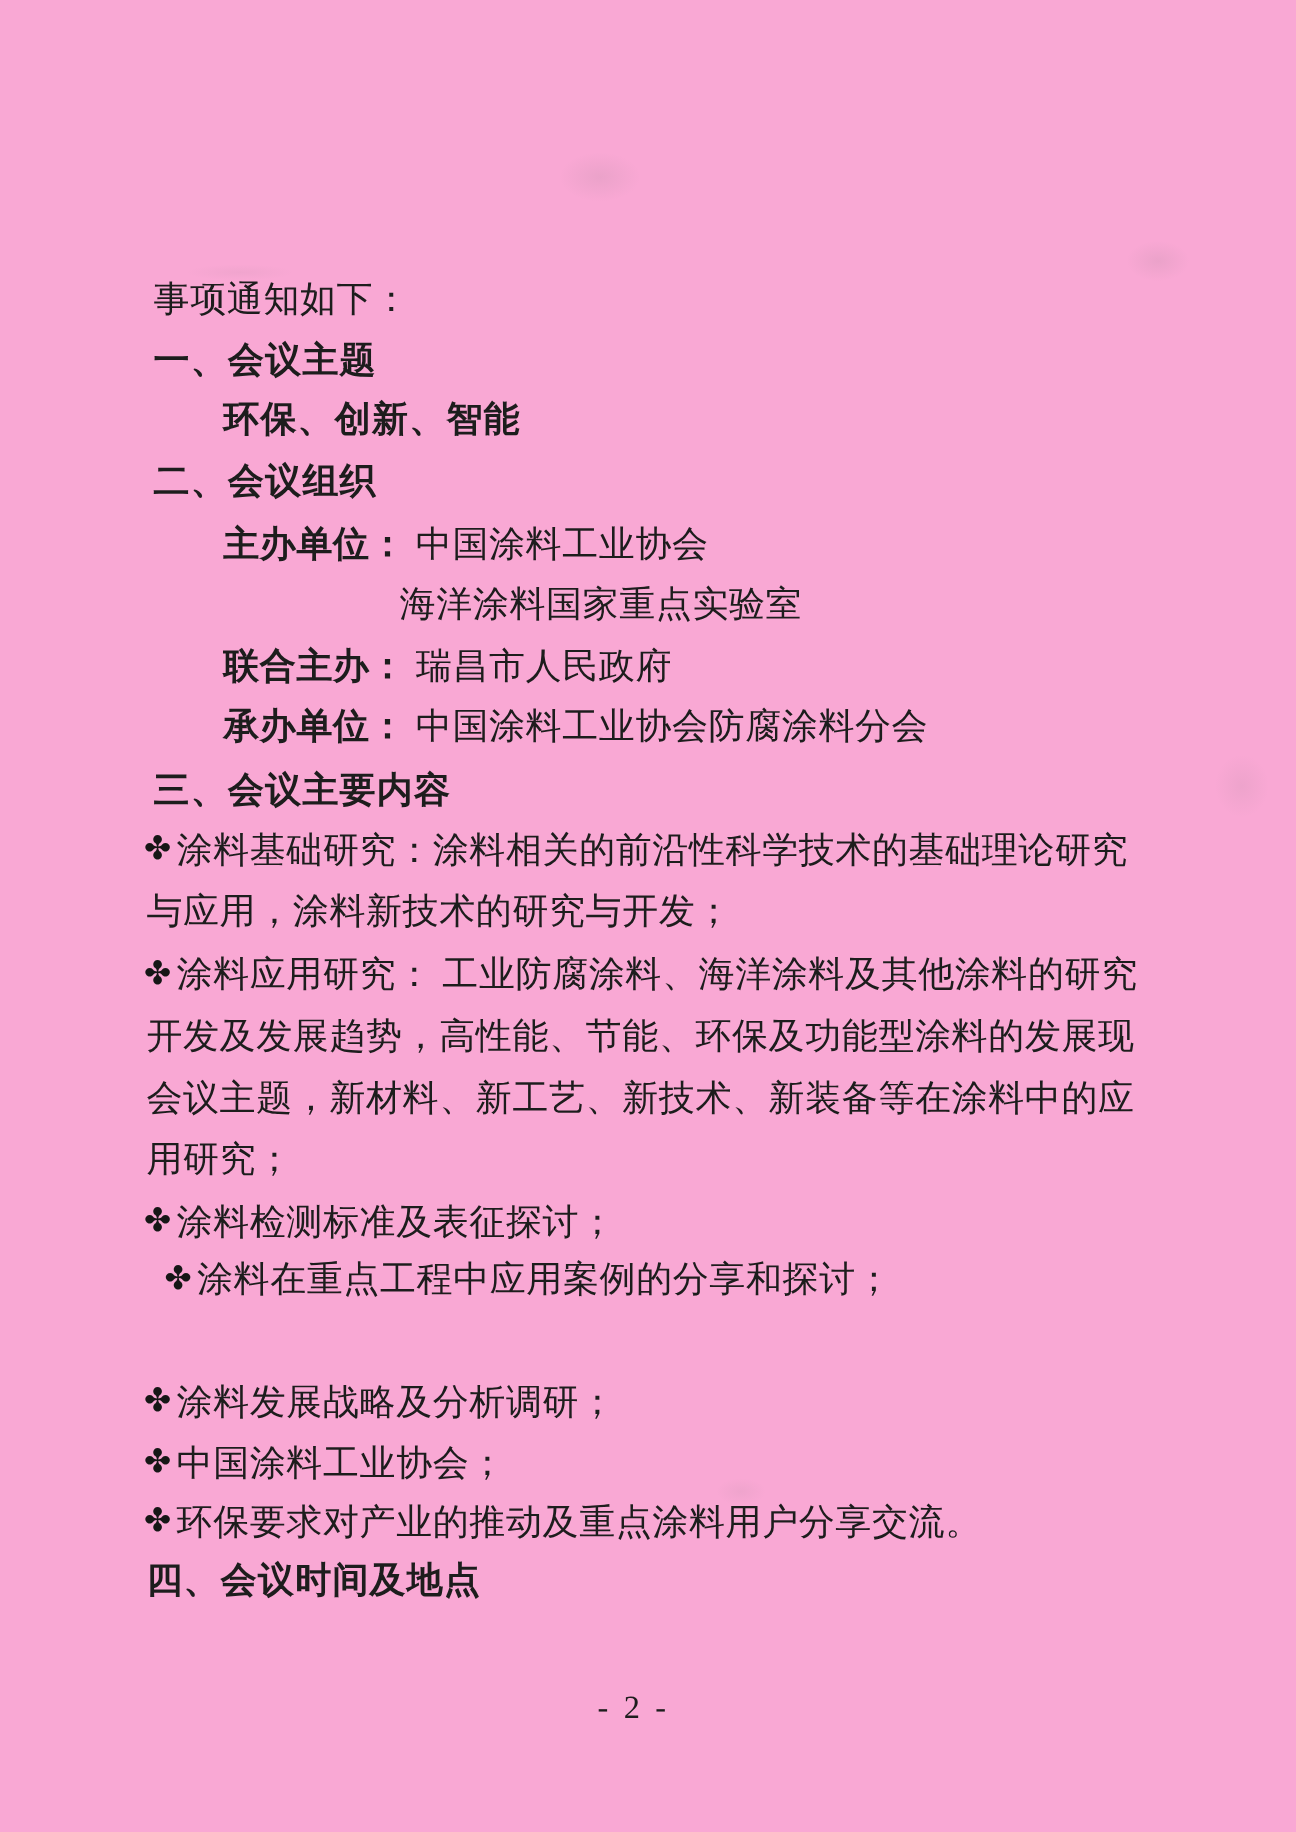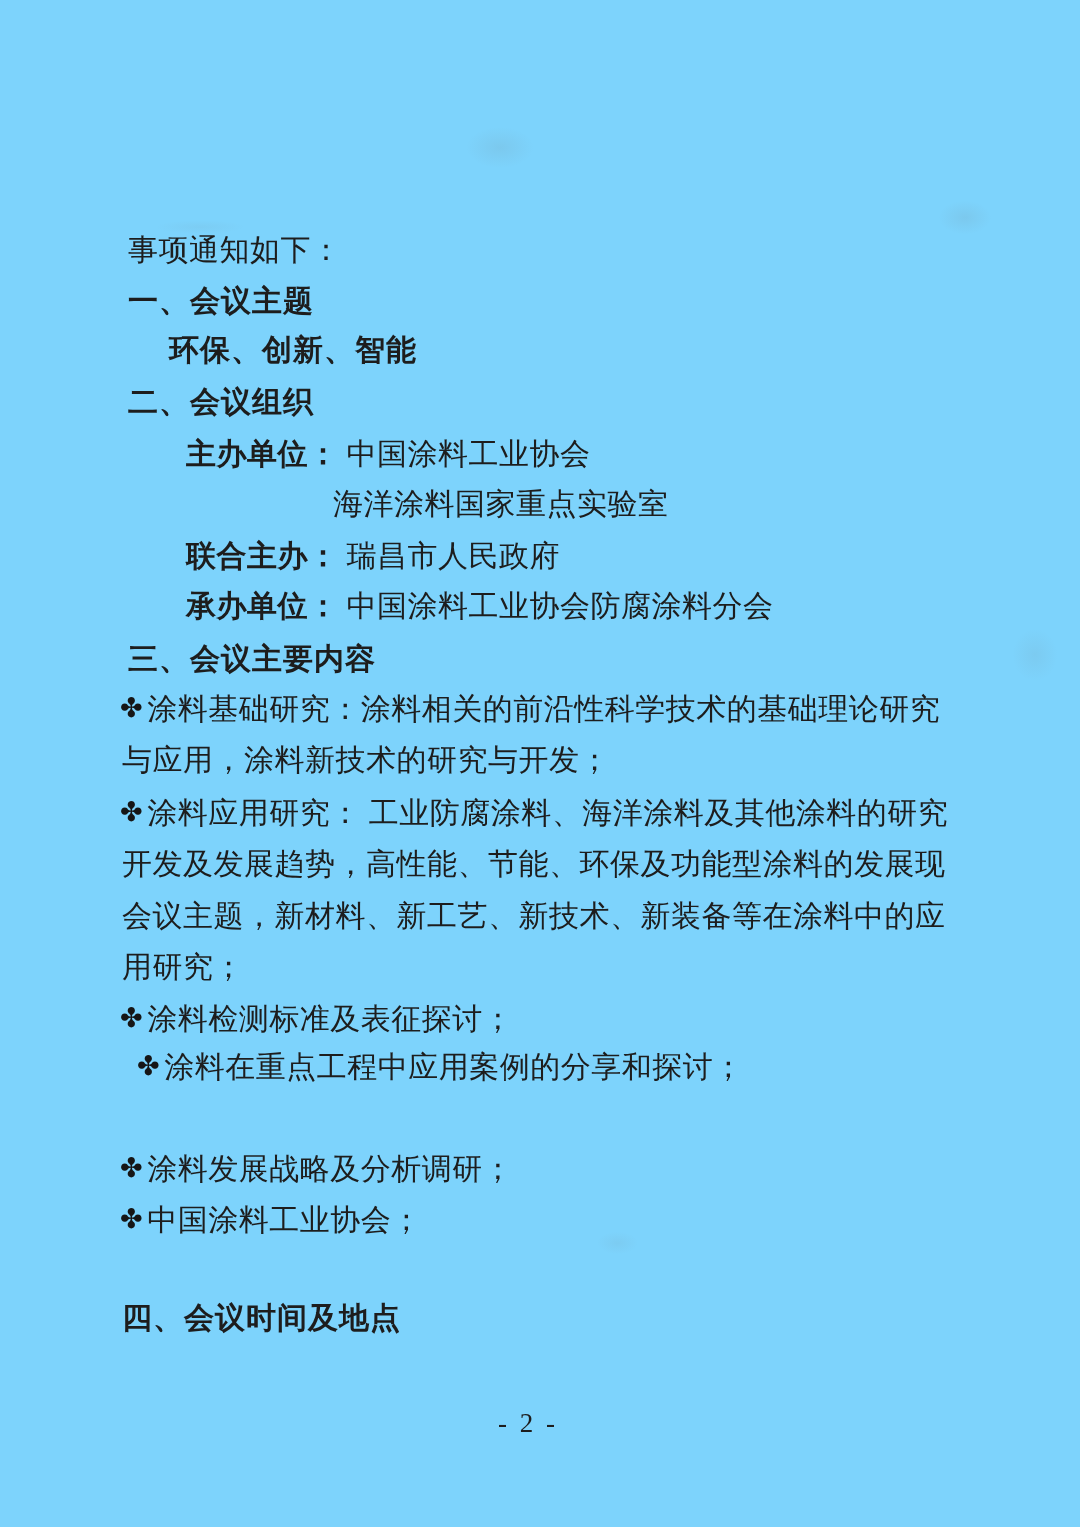"事项通知如下：" .page { background: #7dd3fc -> #f9a8d4 }
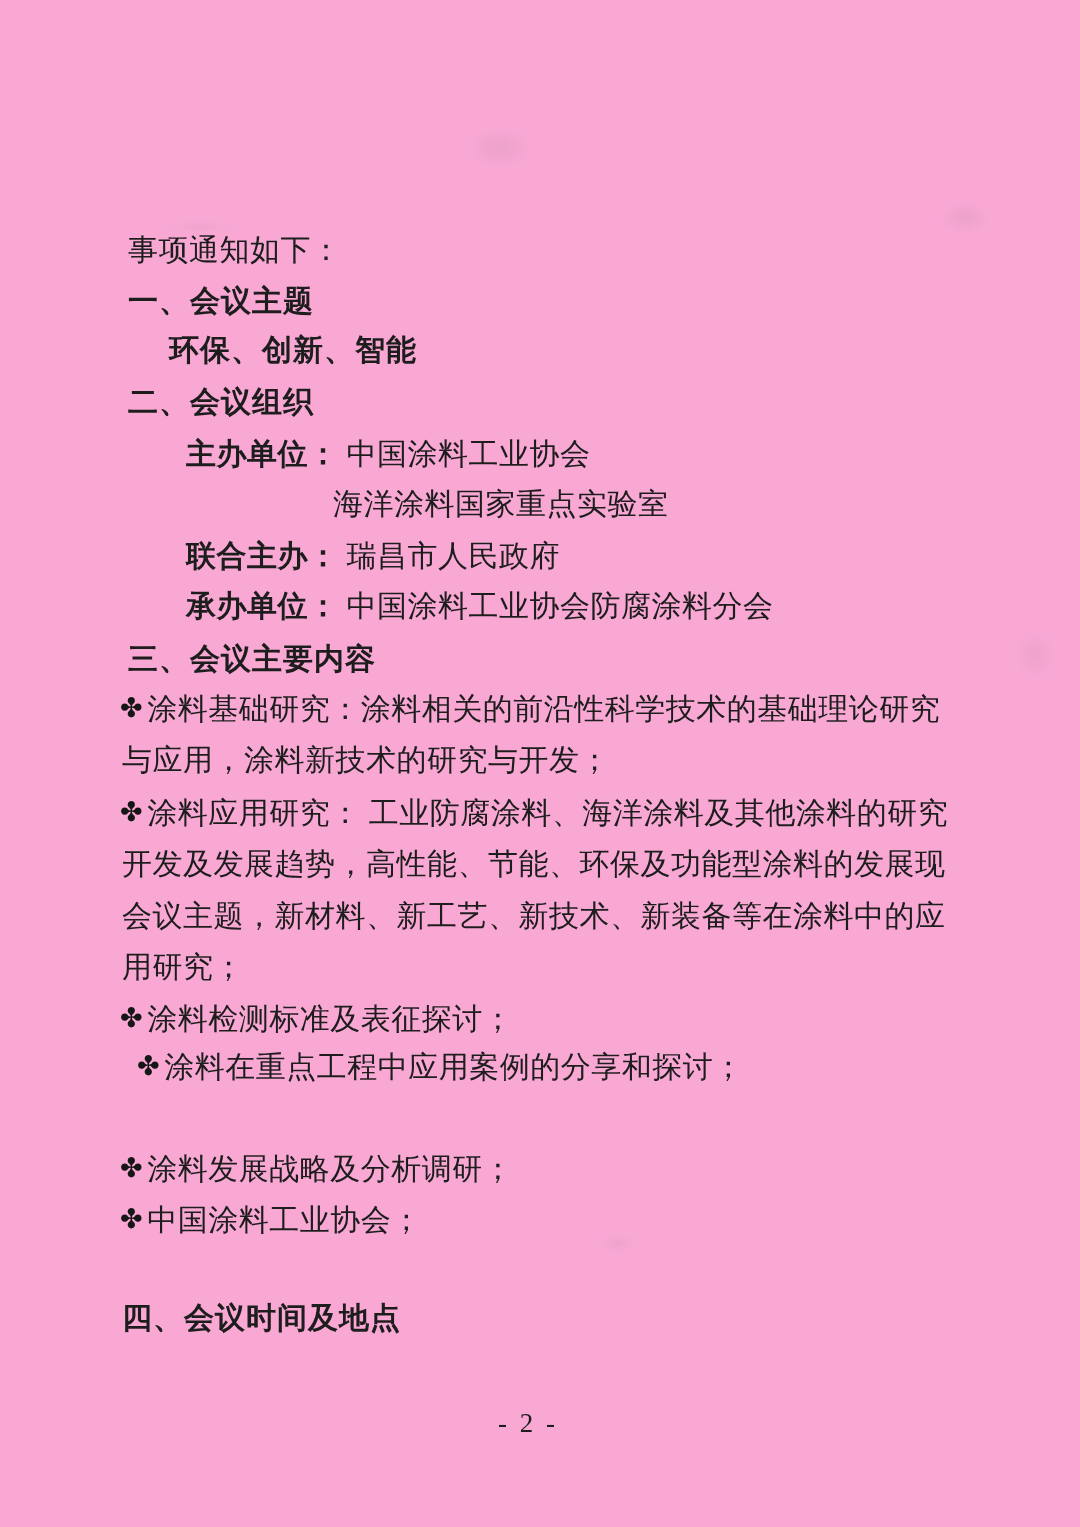"环保、创新、智能" div.line { left: 169px -> 186px }
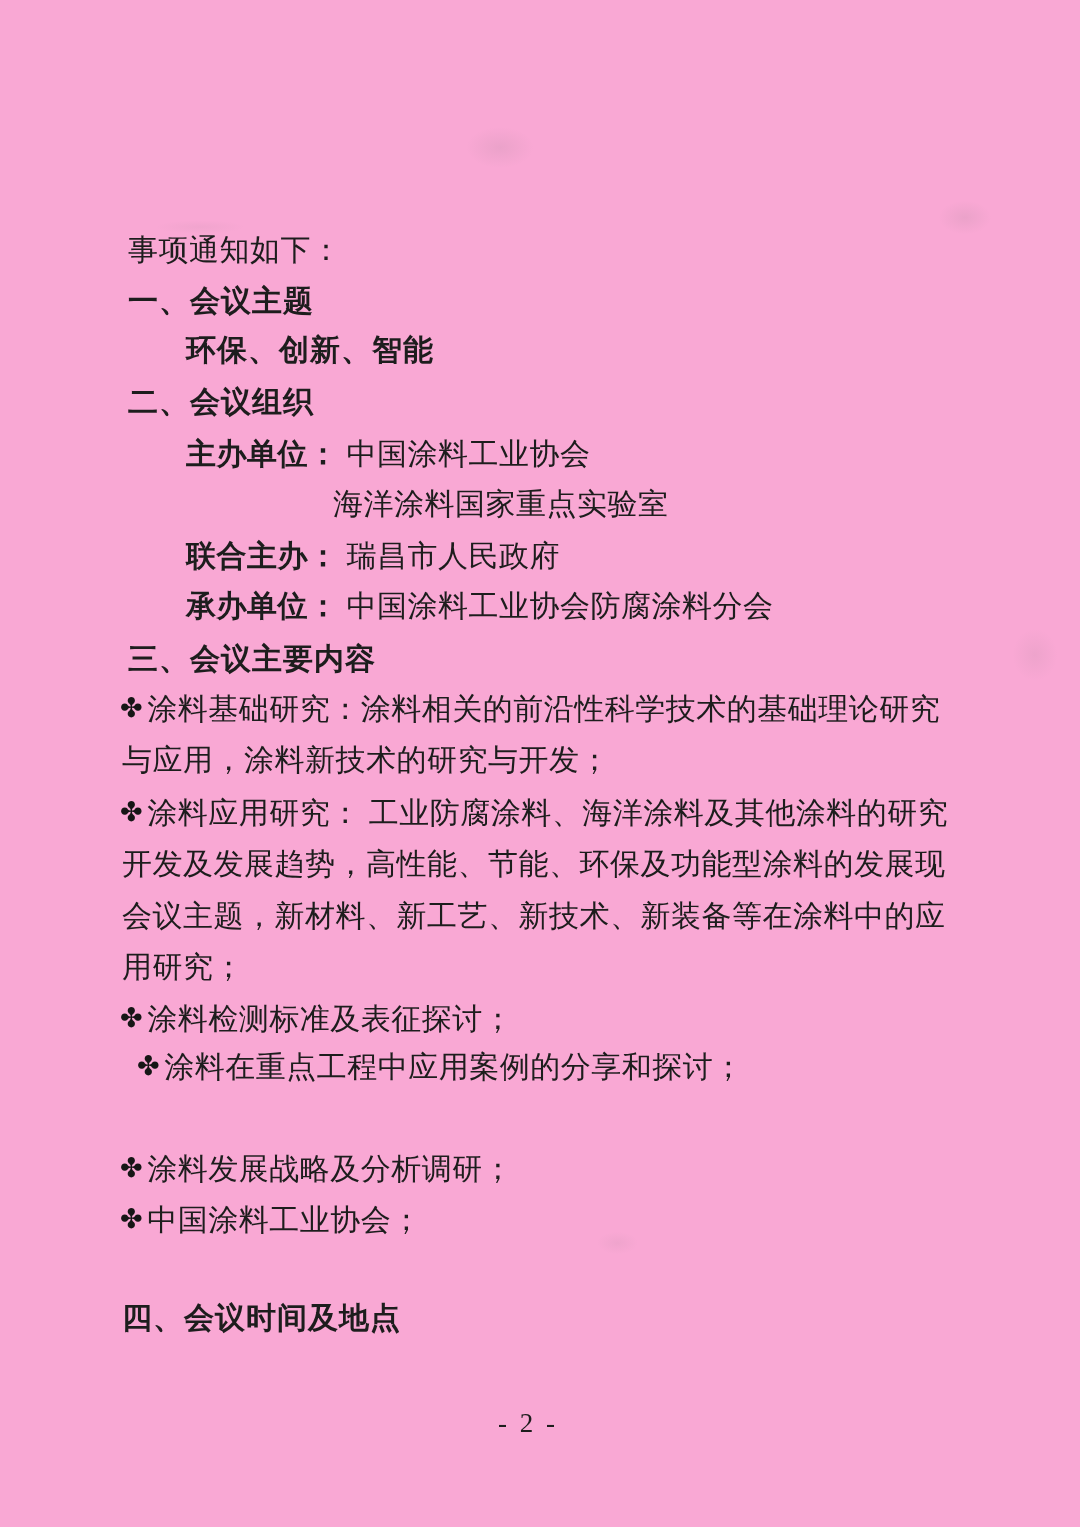"✤ 环保要求对产业的推动及重点涂料用户分享交流。" div.line { html: none -> <div> <span>✤</span><span>环保要求对产业的推动及重点涂料用户分享交流。</span> </div> }
